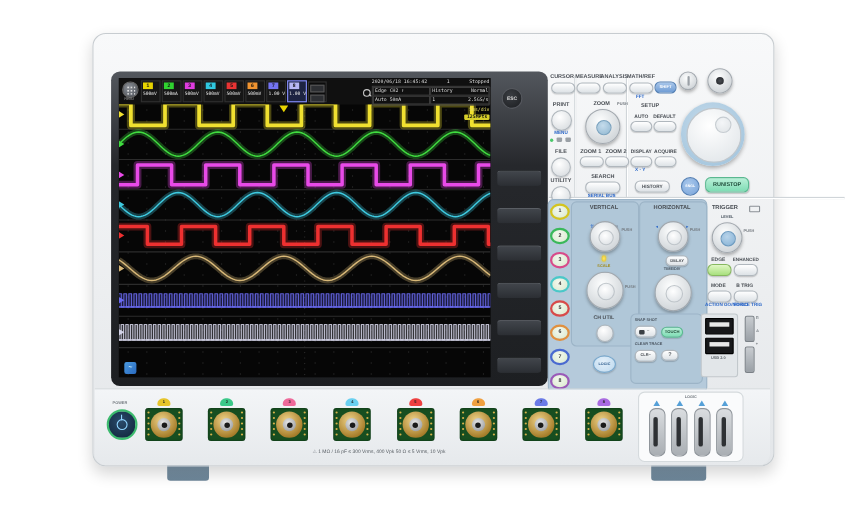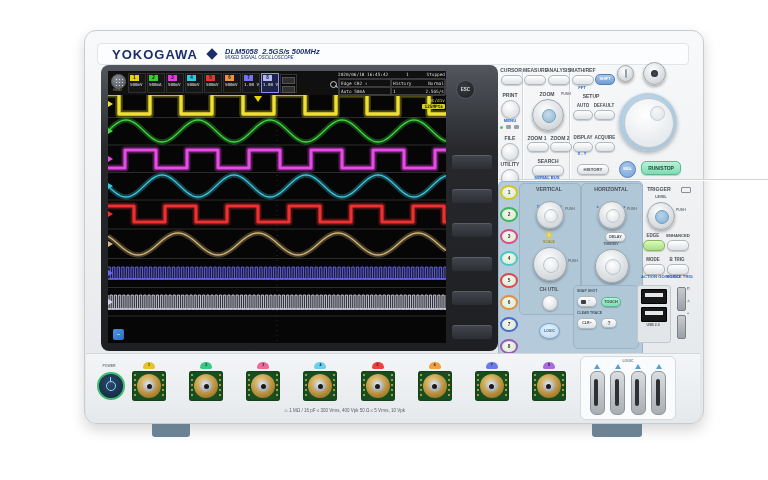"YOKOGAWA" div.abs { html: <div> <span>YOKOGAWA</span> <span></span> <span> <div><span>DLM5058</span>&nbsp;&nbsp;<span>2.5GS/s 500MHz</span></div> <div>MIXED SIGNAL OSCILLOSCOPE</div> </span> </div> -> none }
